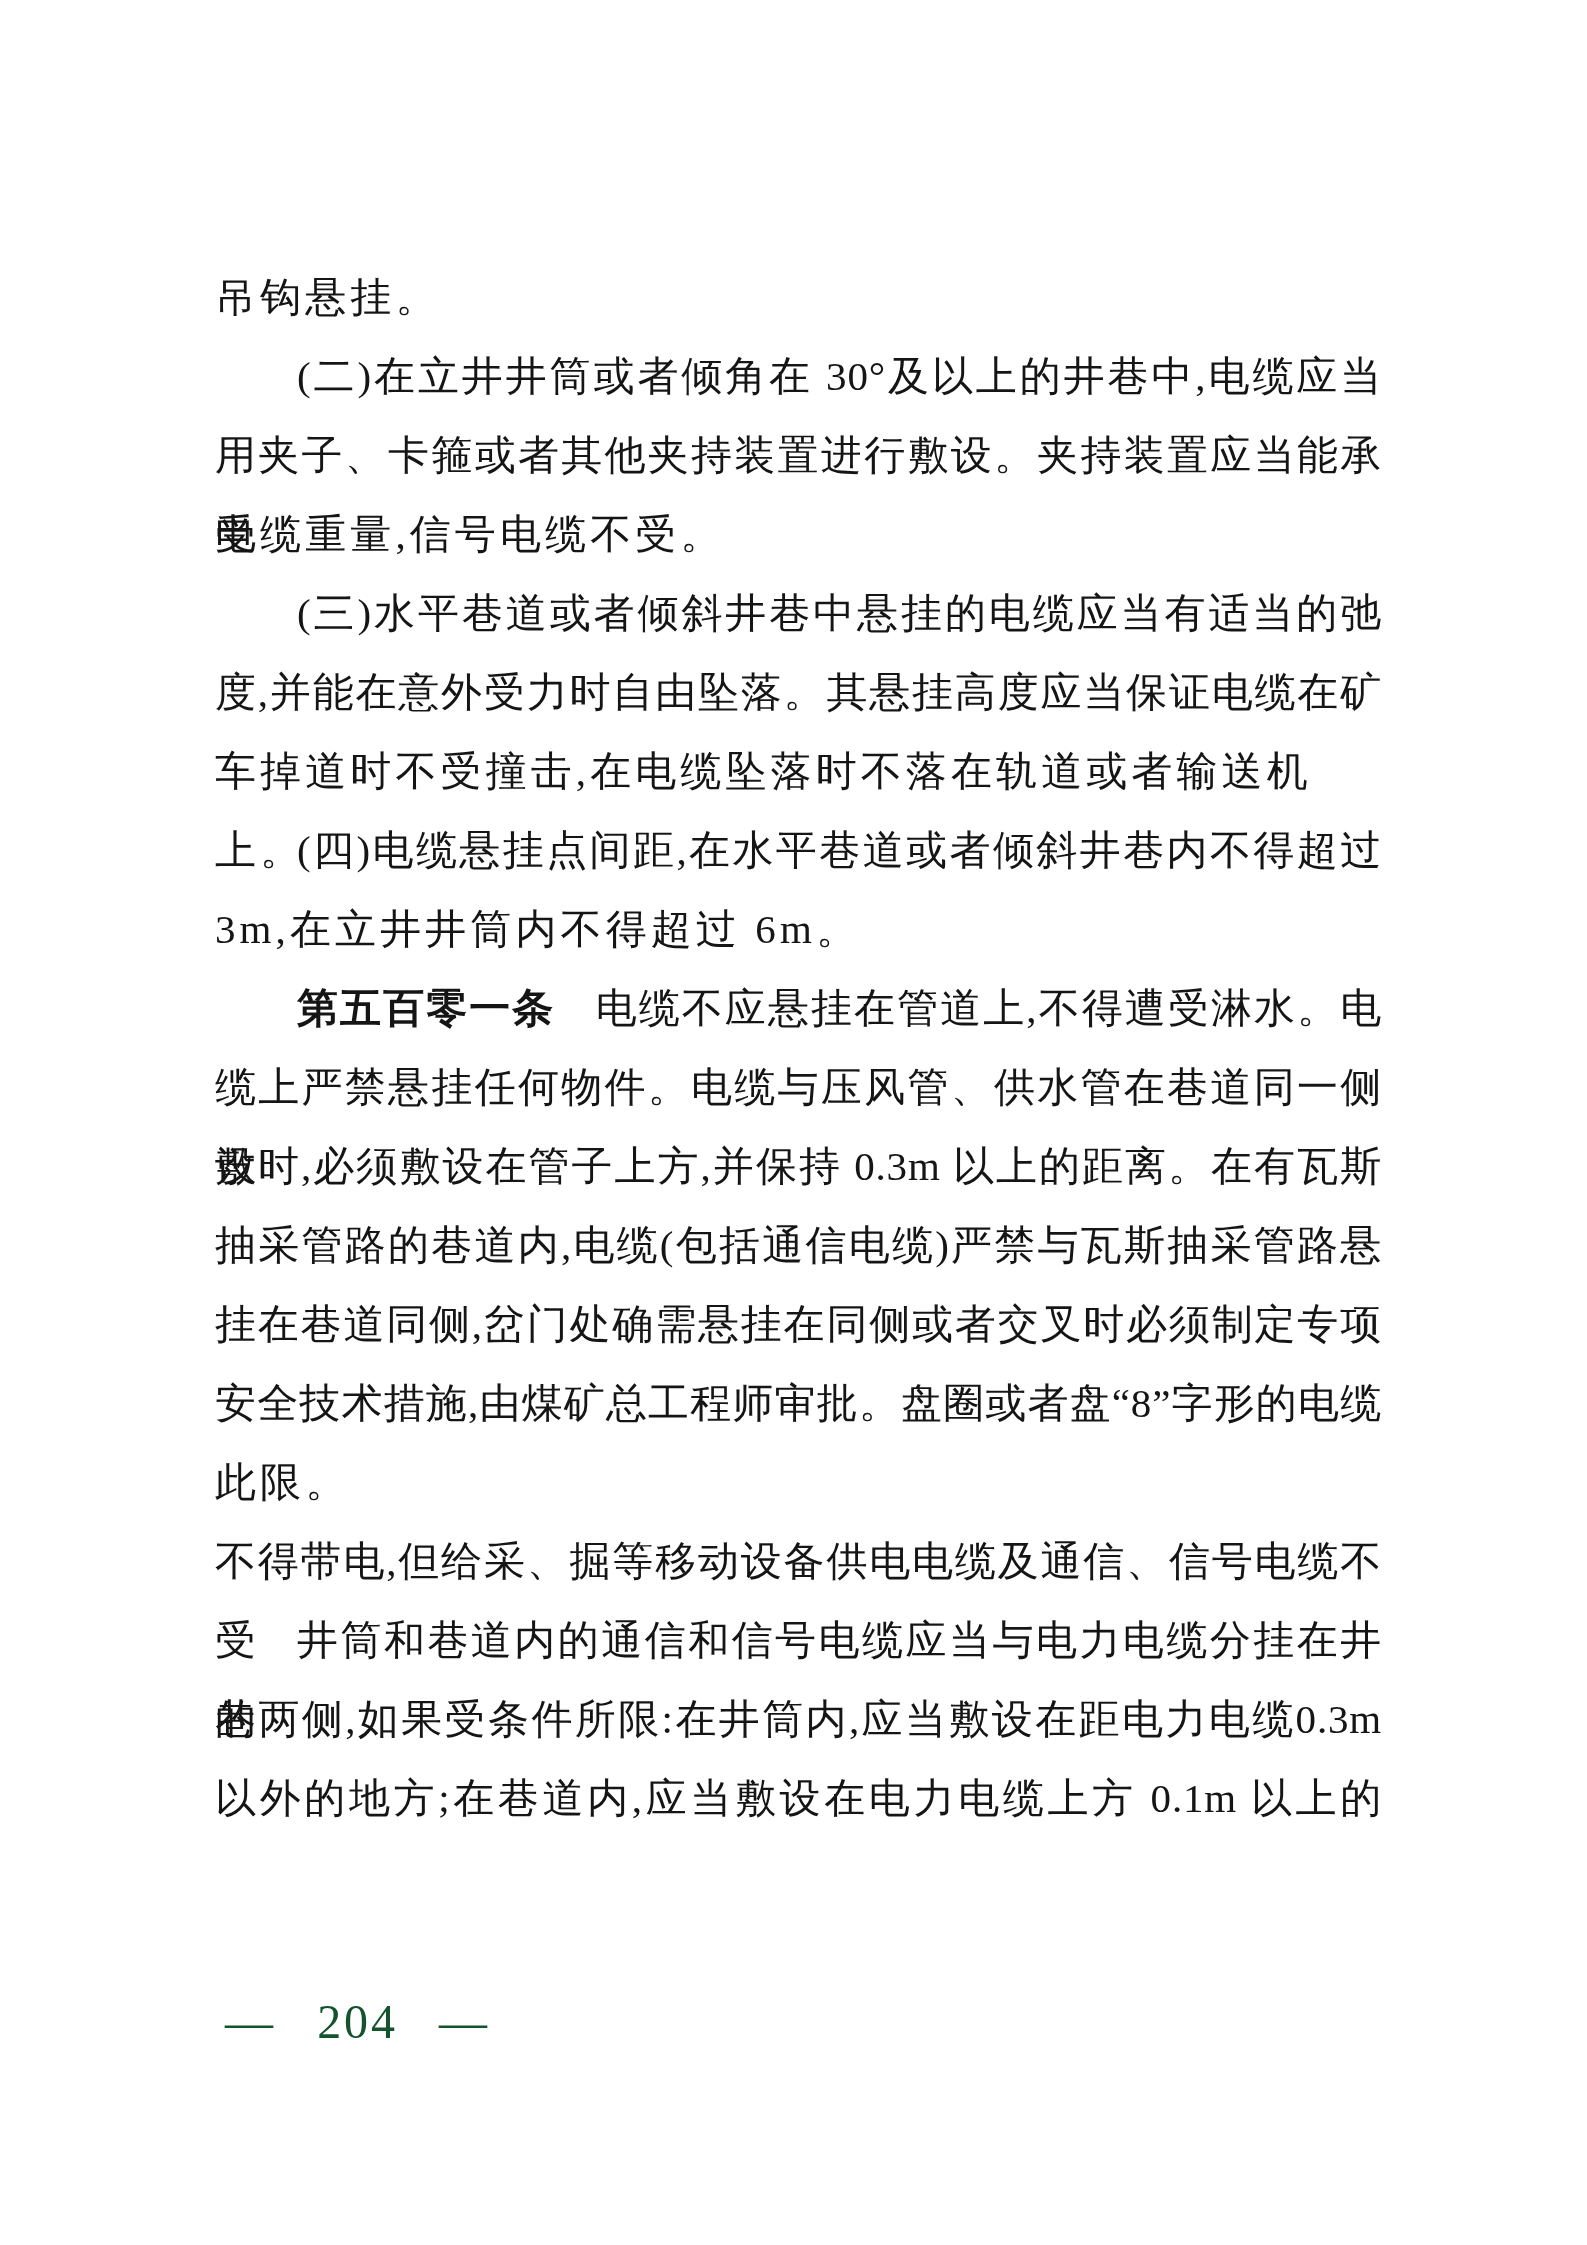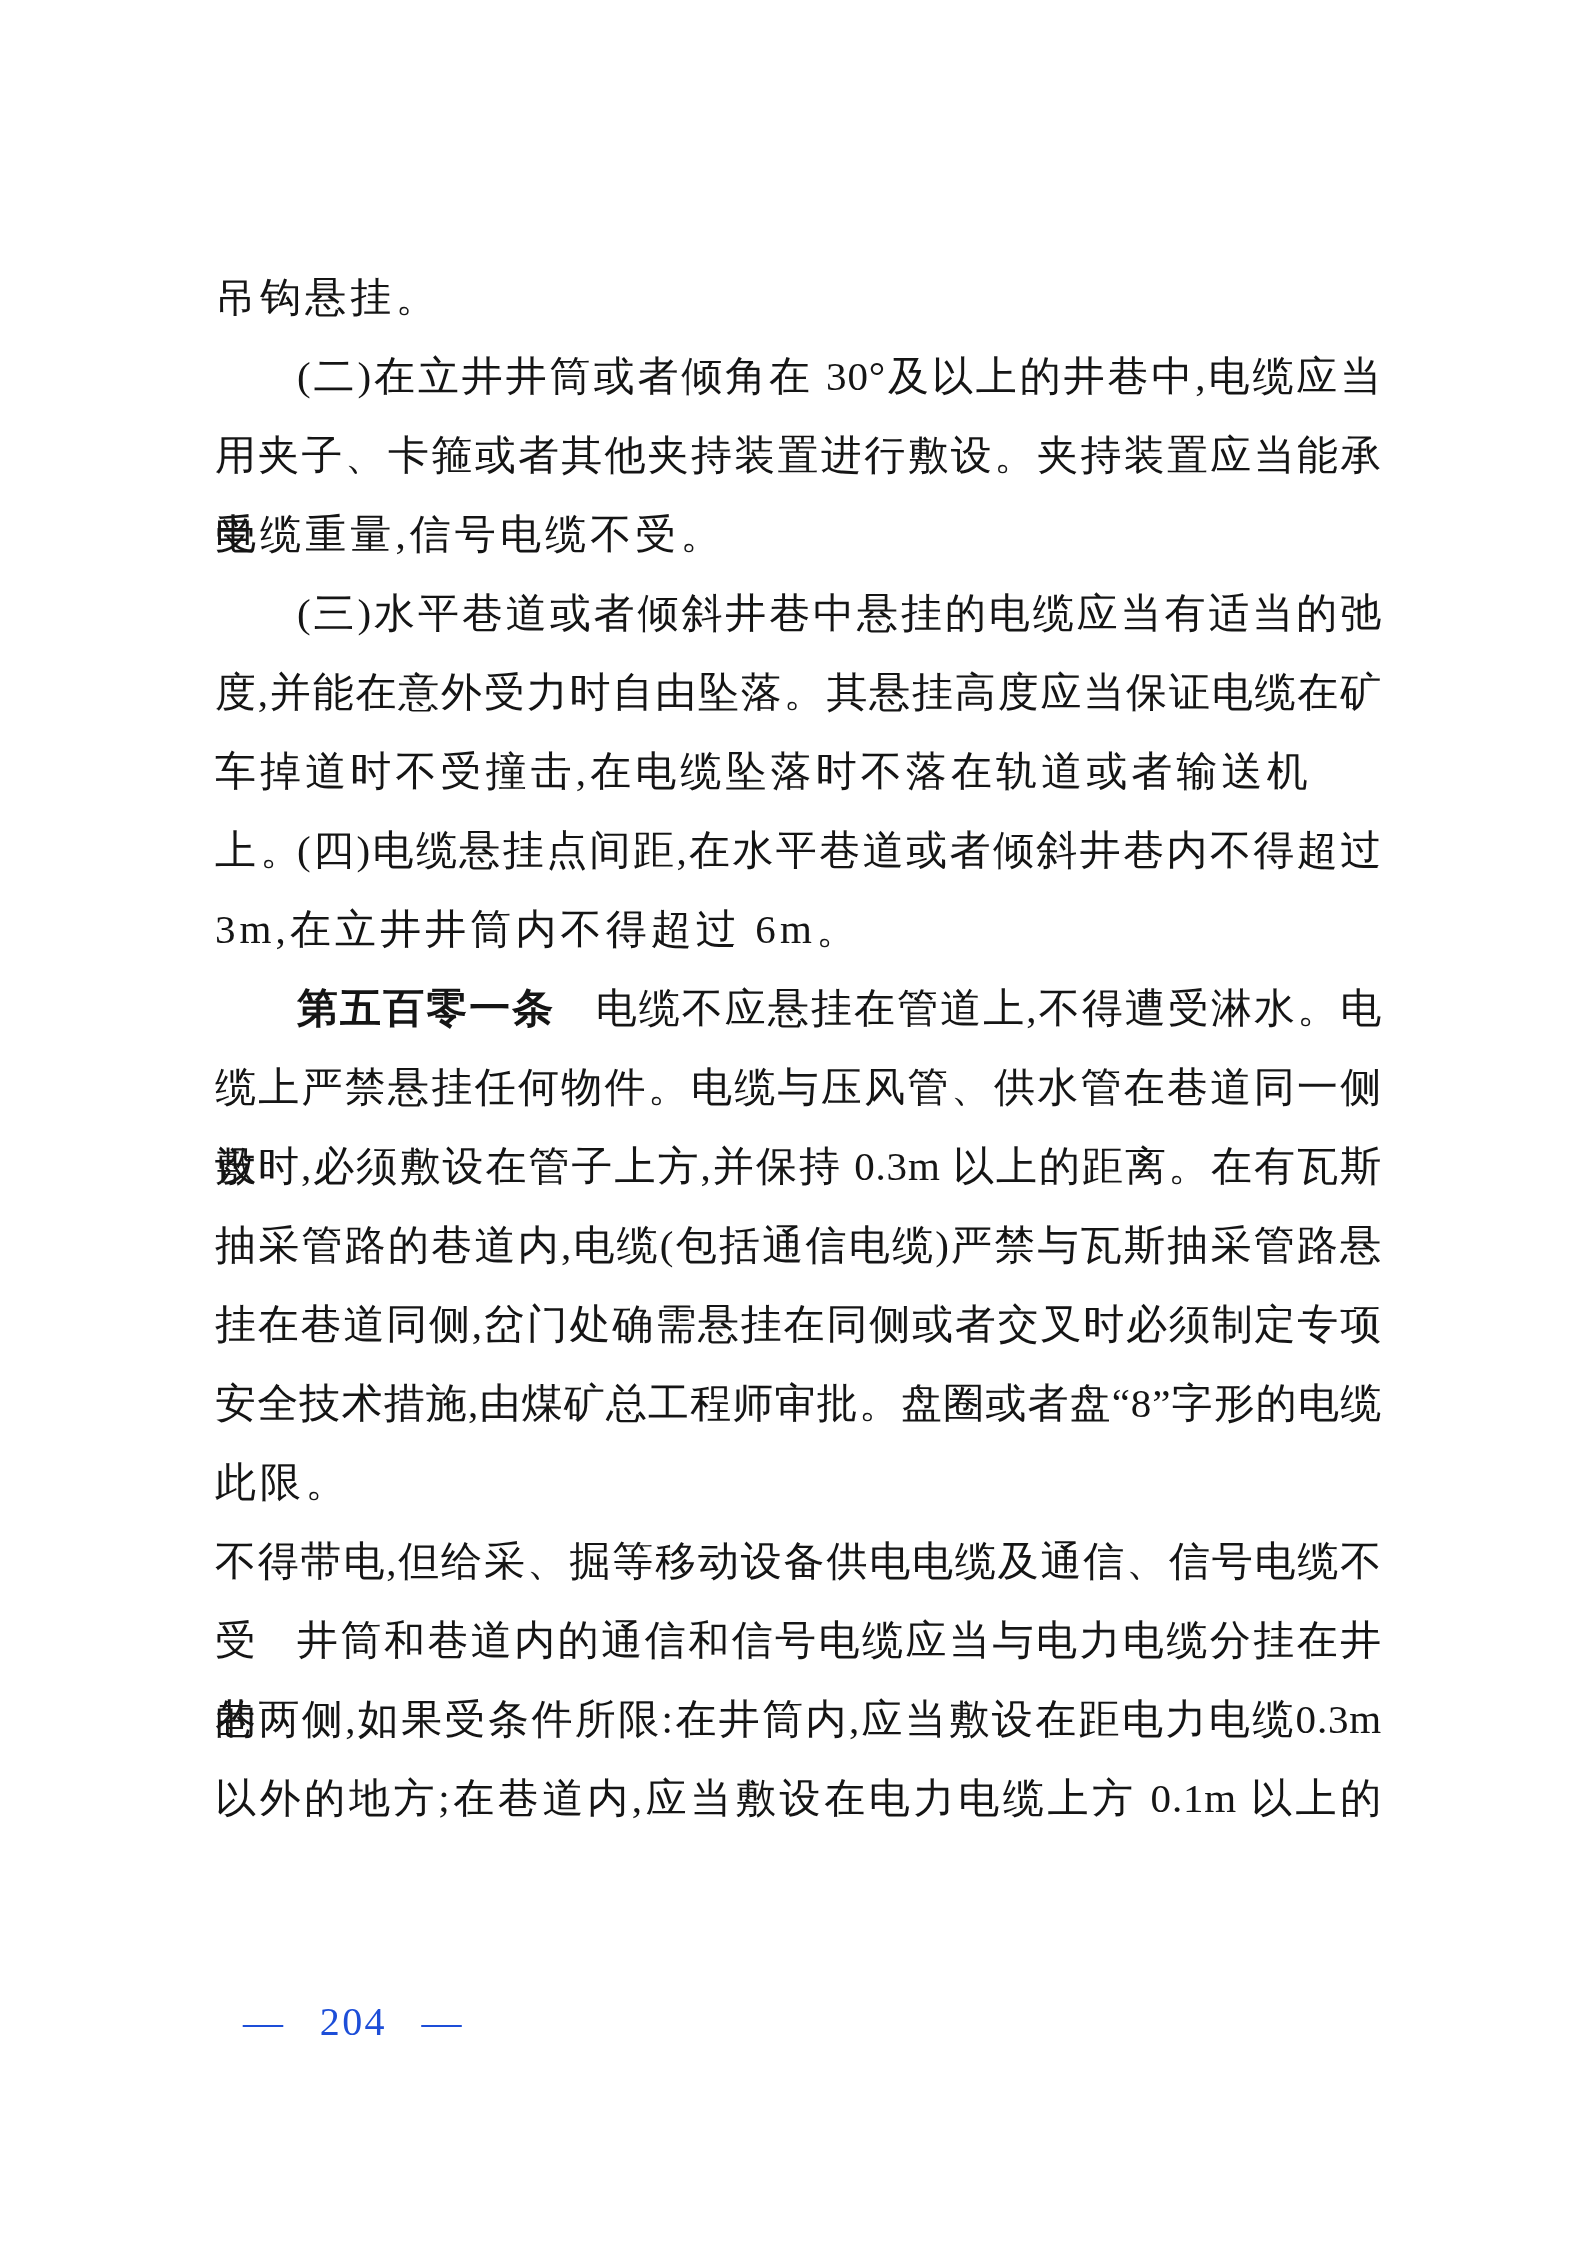"— 204 —" .footer { color: #1d4ed8 -> #14532d; font-size: 40px -> 48px; left: 243px -> 225px }
